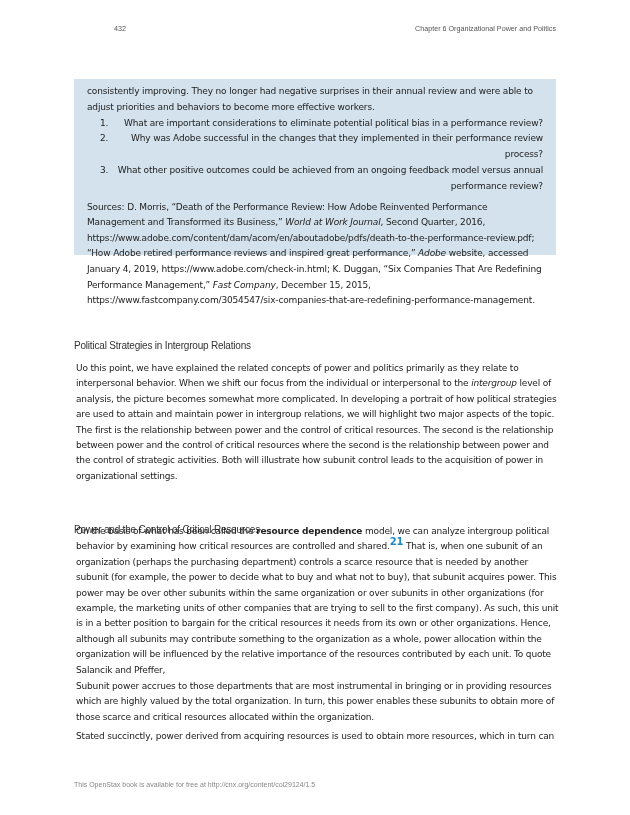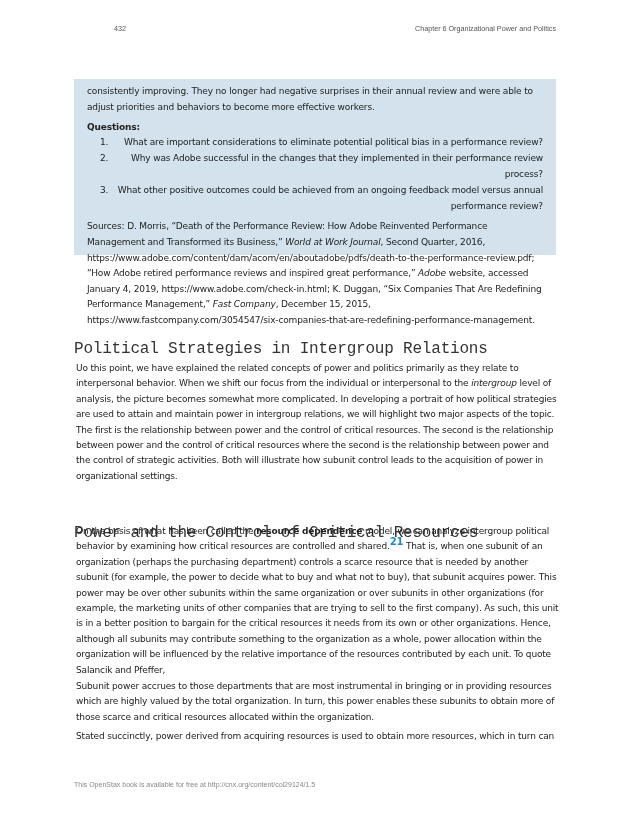"Questions:" p.q-title { html: <p>Questions:</p> -> none }
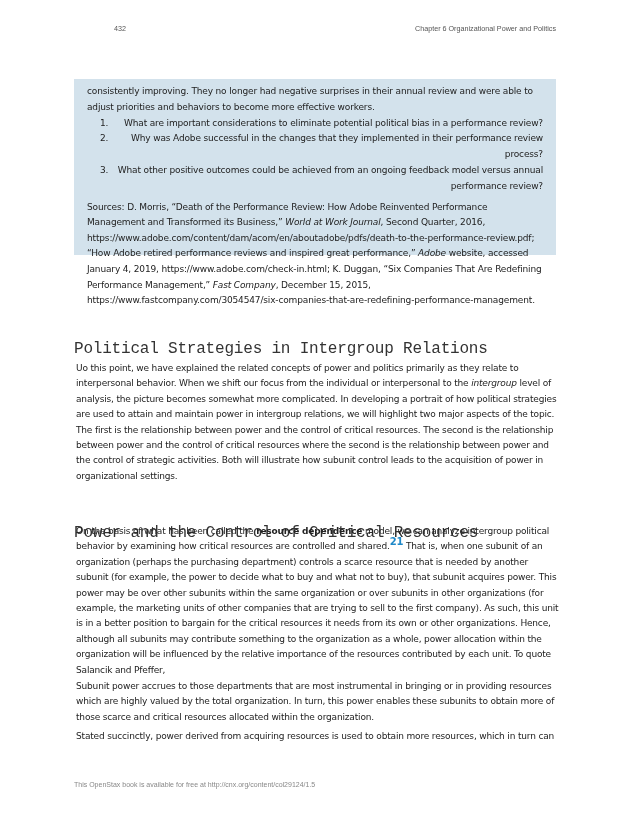"Political Strategies in Intergroup" .section-title { font-family: Liberation Mono, monospace -> Liberation Sans, sans-serif; font-size: 16px -> 10px }
